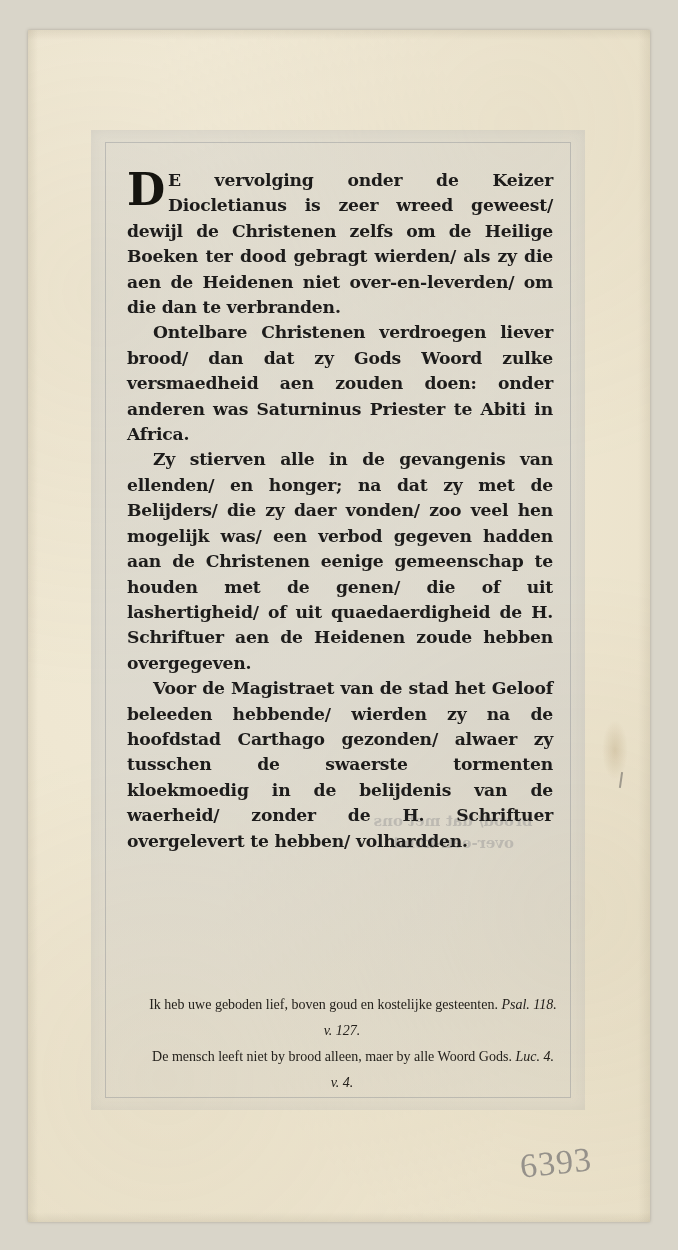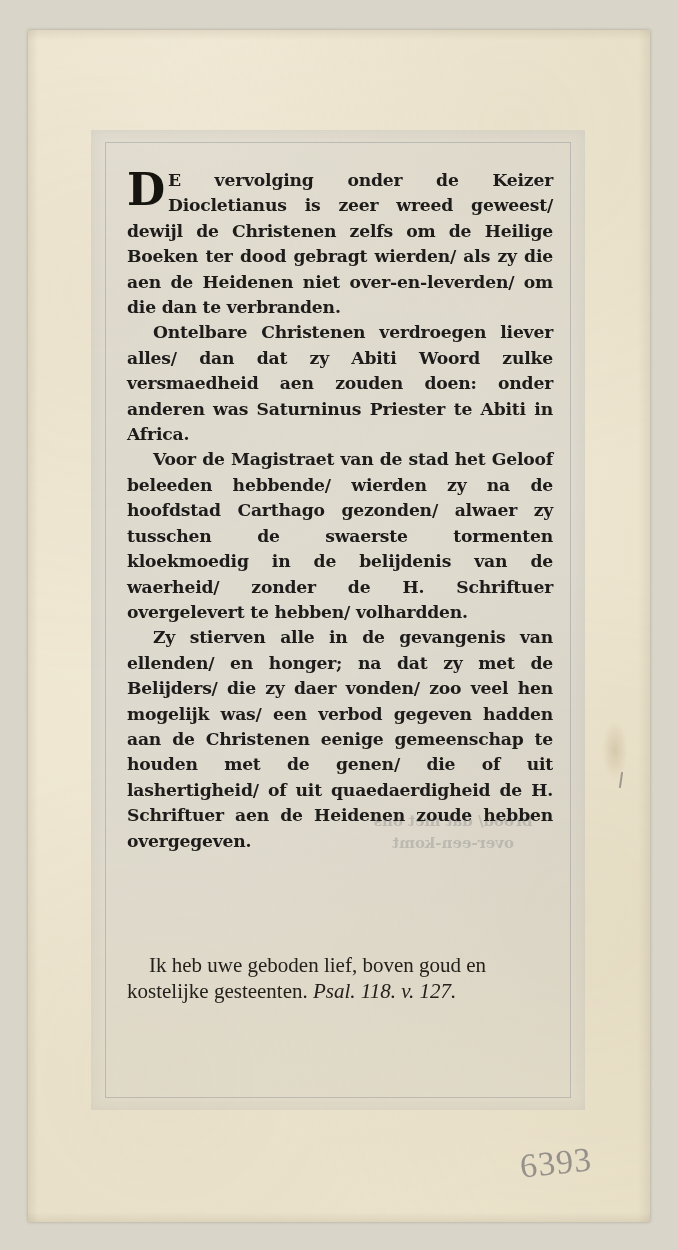"Ontelbare Christenen verdroegen liever" span { text: alles/ dan dat zy Abiti -> brood/ dan dat zy Gods }
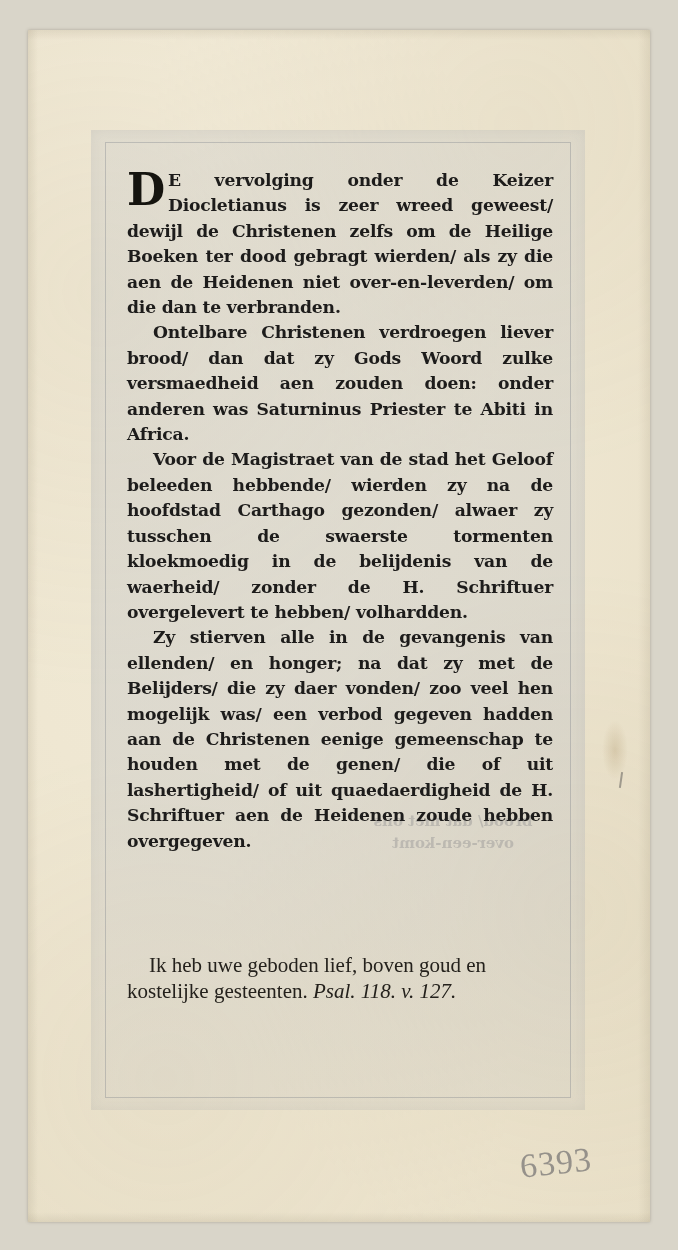"Voor de Magistraet van de" p { order: before "Zy stierven alle in de" -> after "Zy stierven alle in de" }
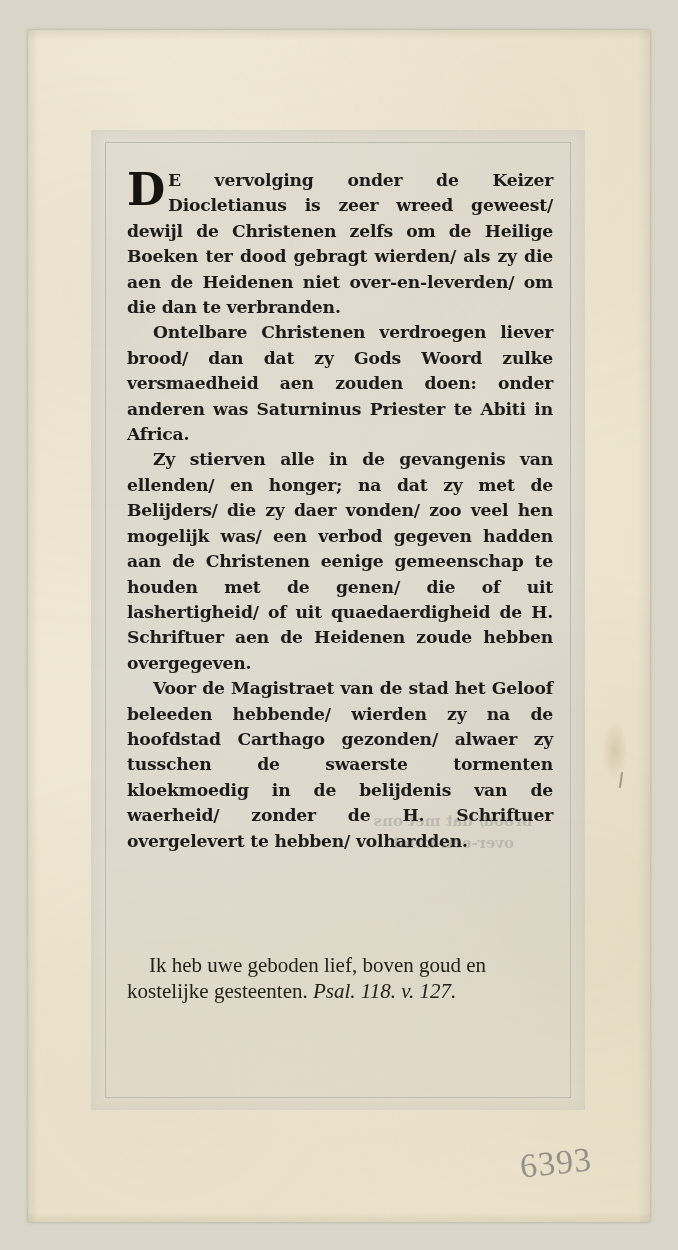"Ik heb uwe geboden lief," .quotes { font-size: 21px -> 14px; text-align: left -> center; top: 822px -> 862px }
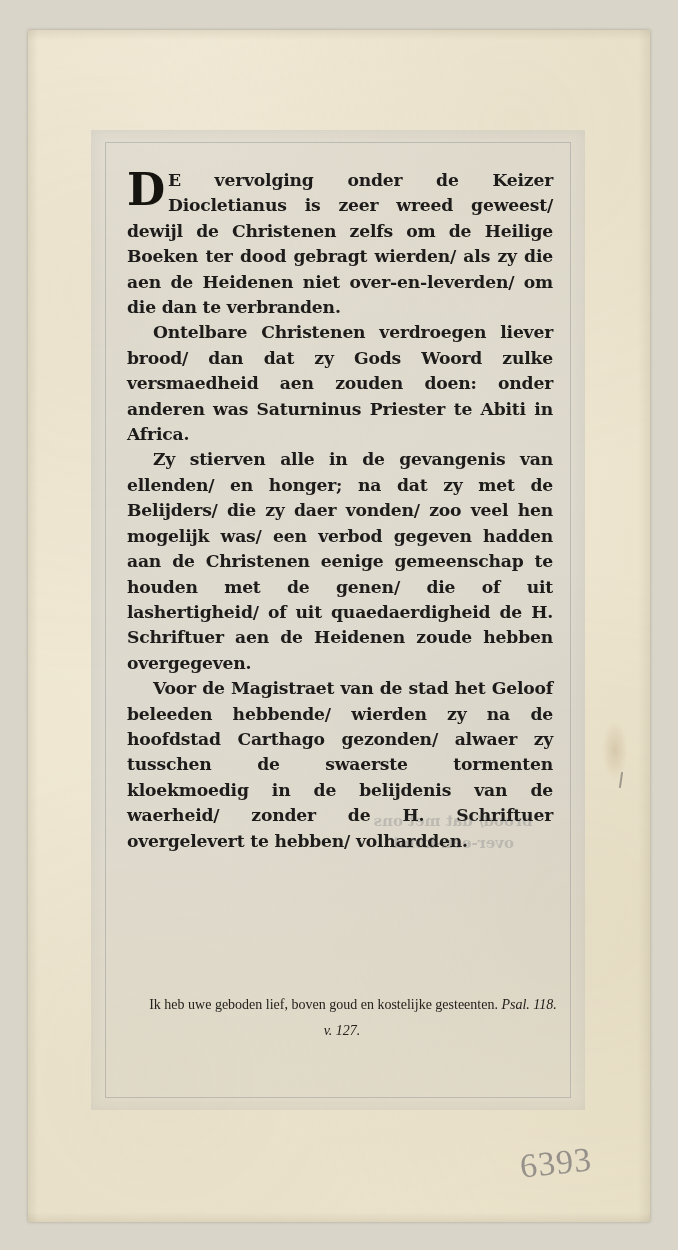"De mensch leeft niet by" p { html: none -> <p><span>De mensch leeft niet by brood alleen, maer by alle Woord Gods.</span> <span>Luc. 4. v. 4.</span></p> }
